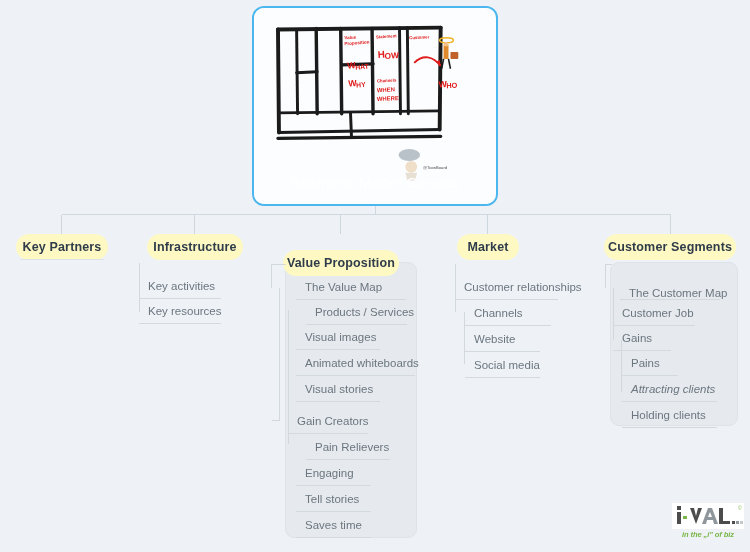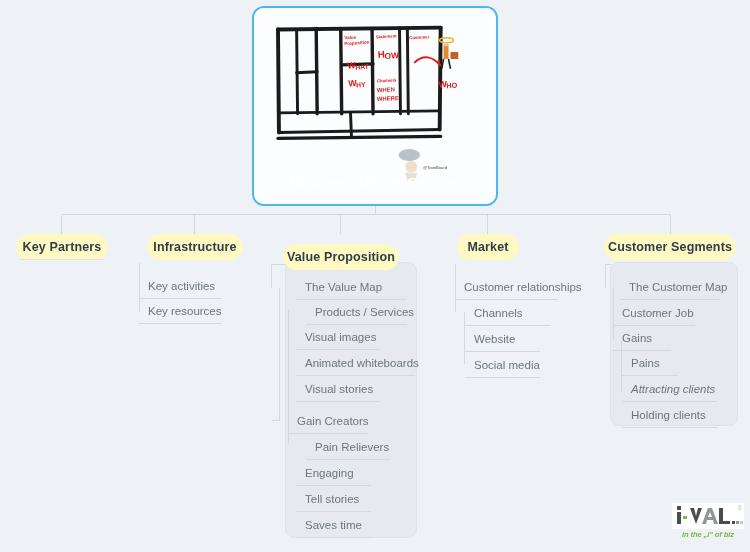"Value Proposition" div.pill { top: 244px -> 250px }
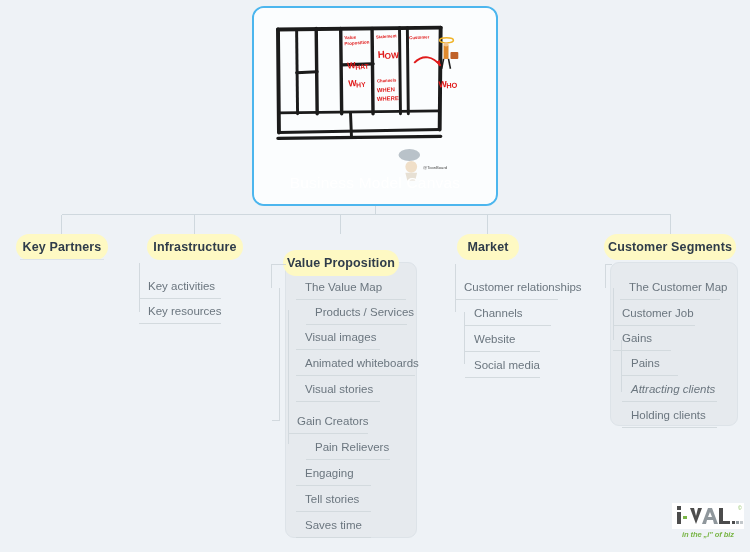"The Customer Map" div.leaf { align-items: none -> flex-end }
